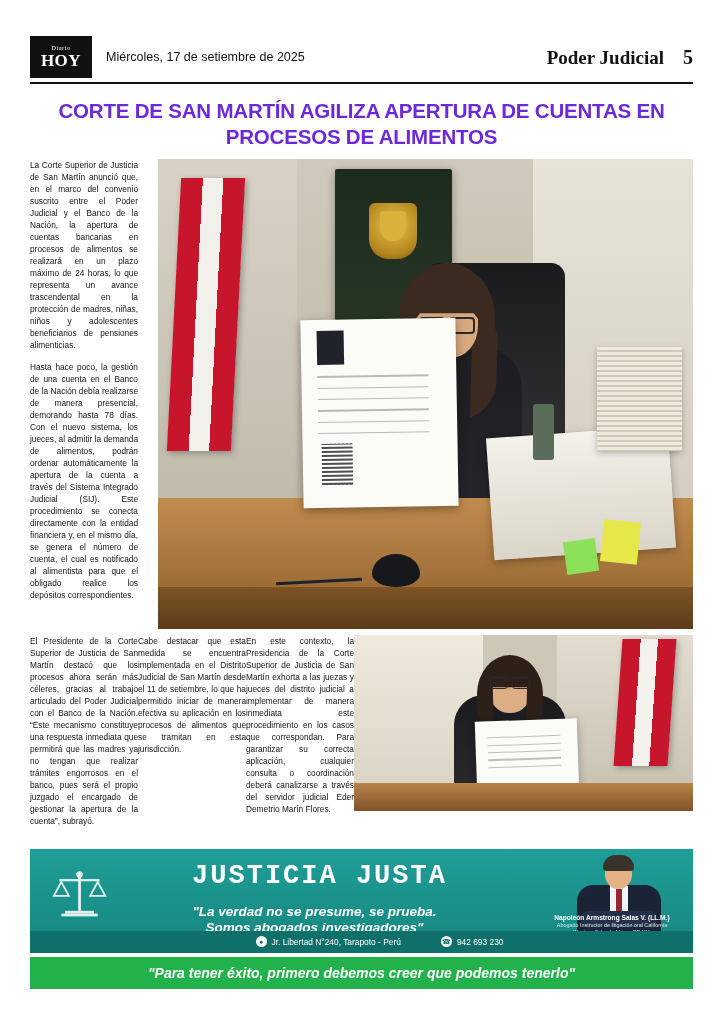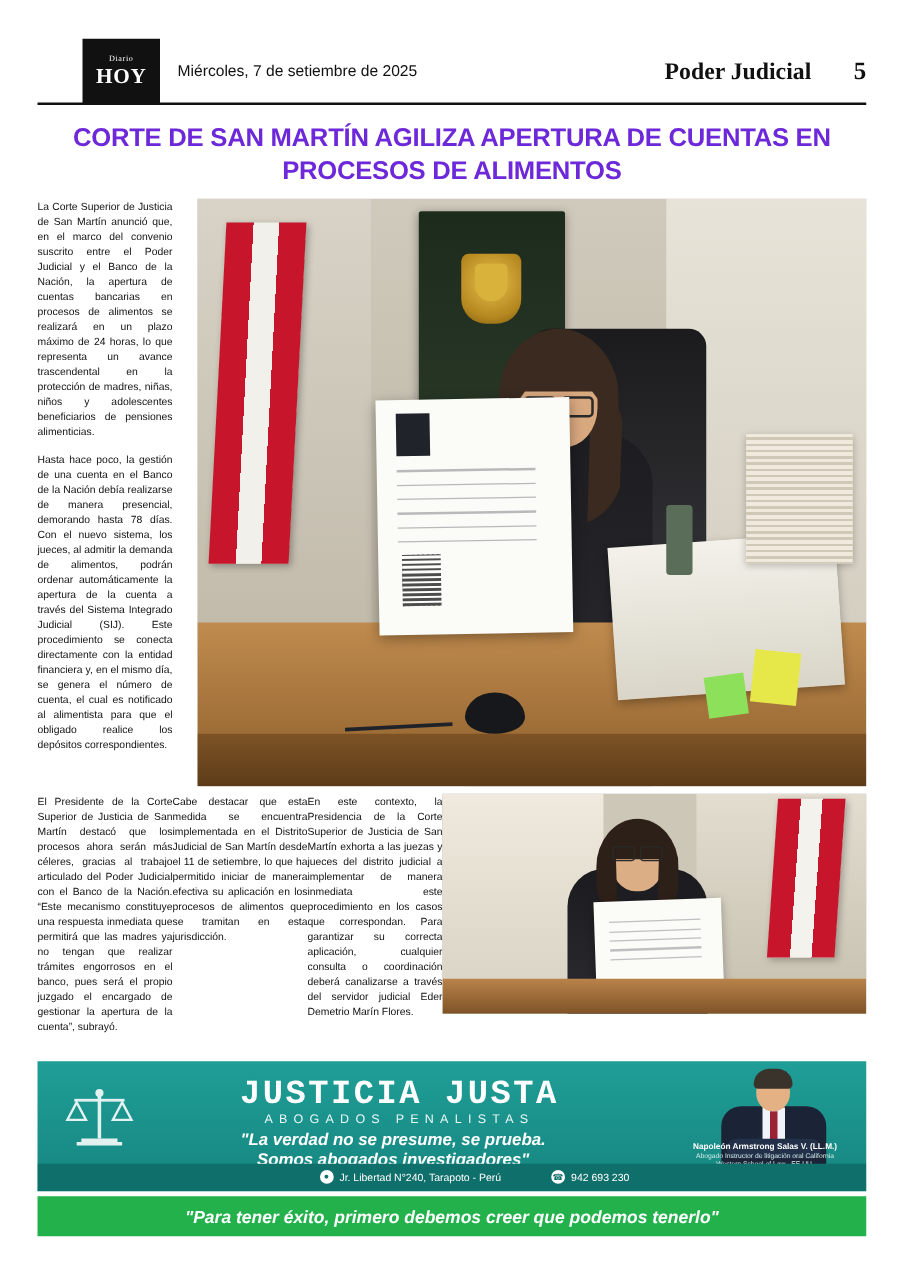"HOY" .logo-box { height: 52px -> 42px; margin-left: 36px -> none }
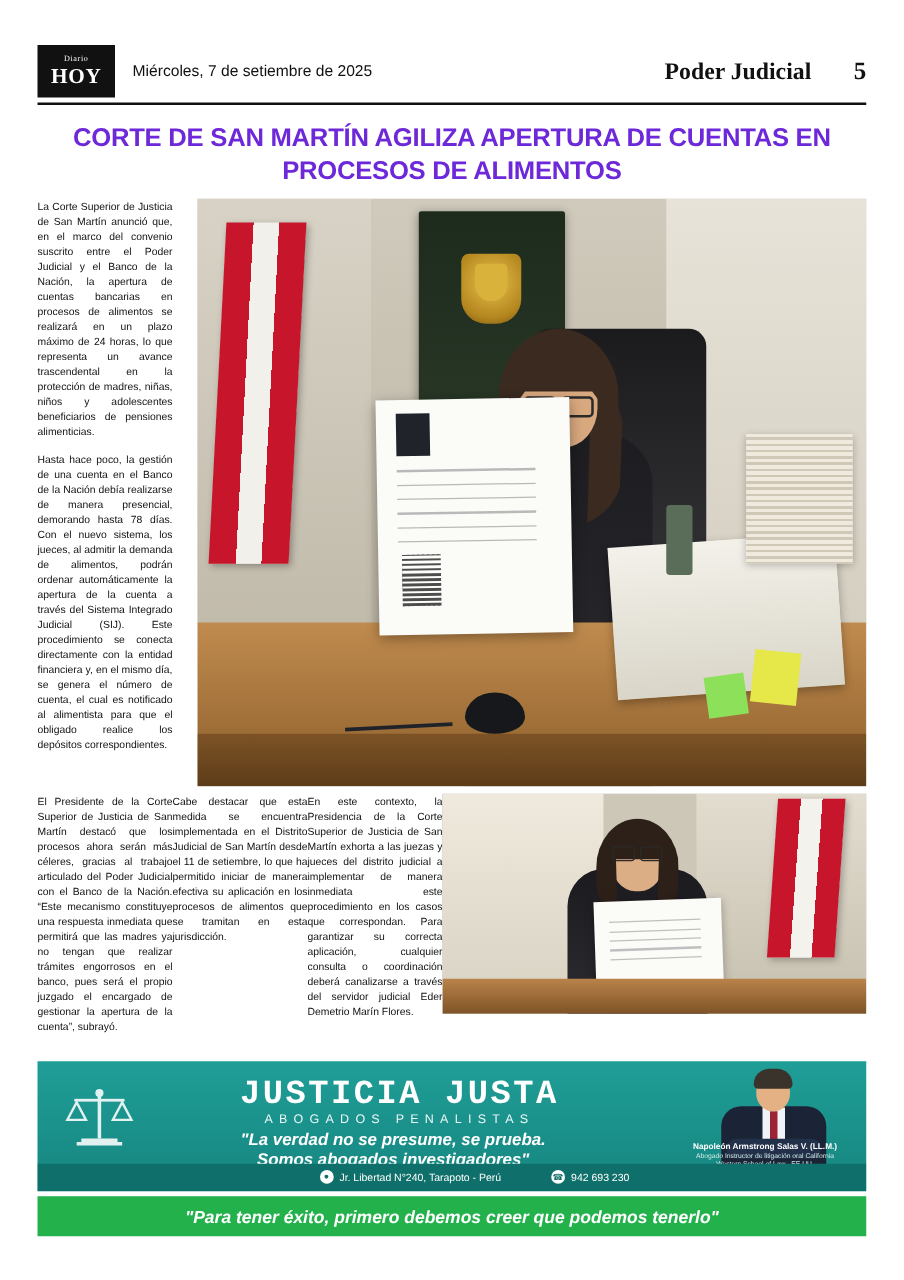"Miércoles, 7 de setiembre de" div.masthead-date { text: 7 -> 17 }
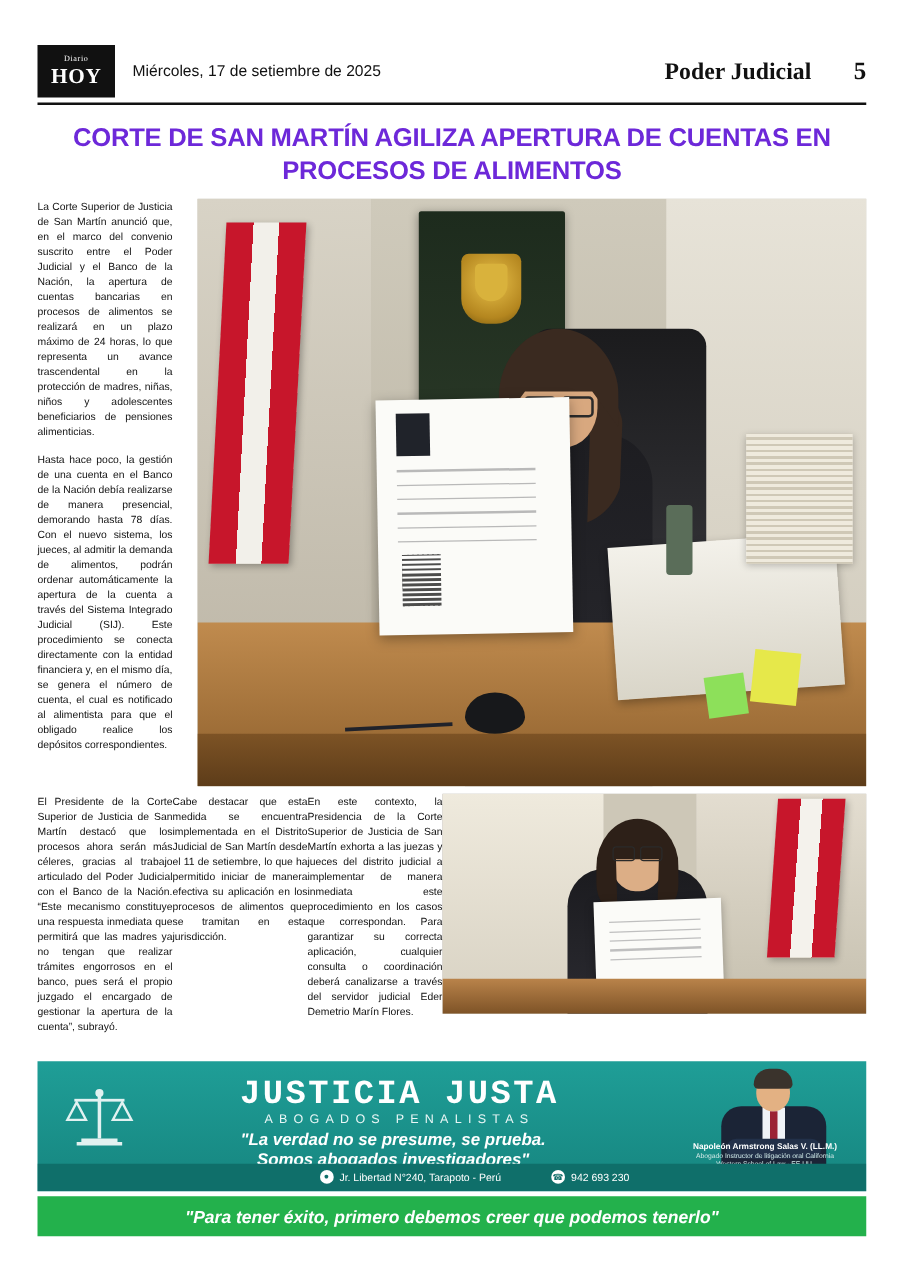"Poder Judicial" .masthead-right { gap: 34px -> 19px }
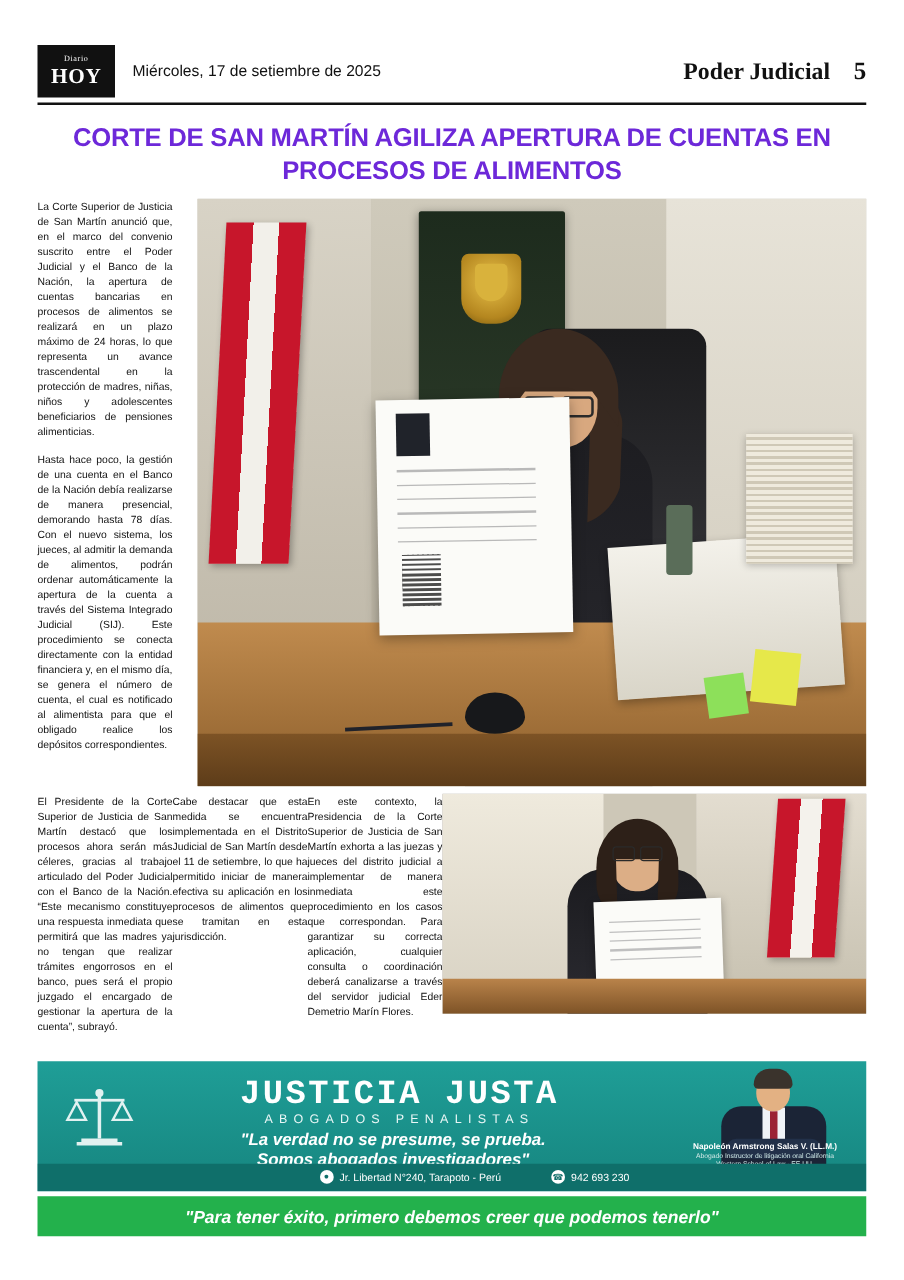"ABOGADOS PENALISTAS" div.ad-sub { html: <div>ABOGADOS PENALISTAS</div> -> none }
